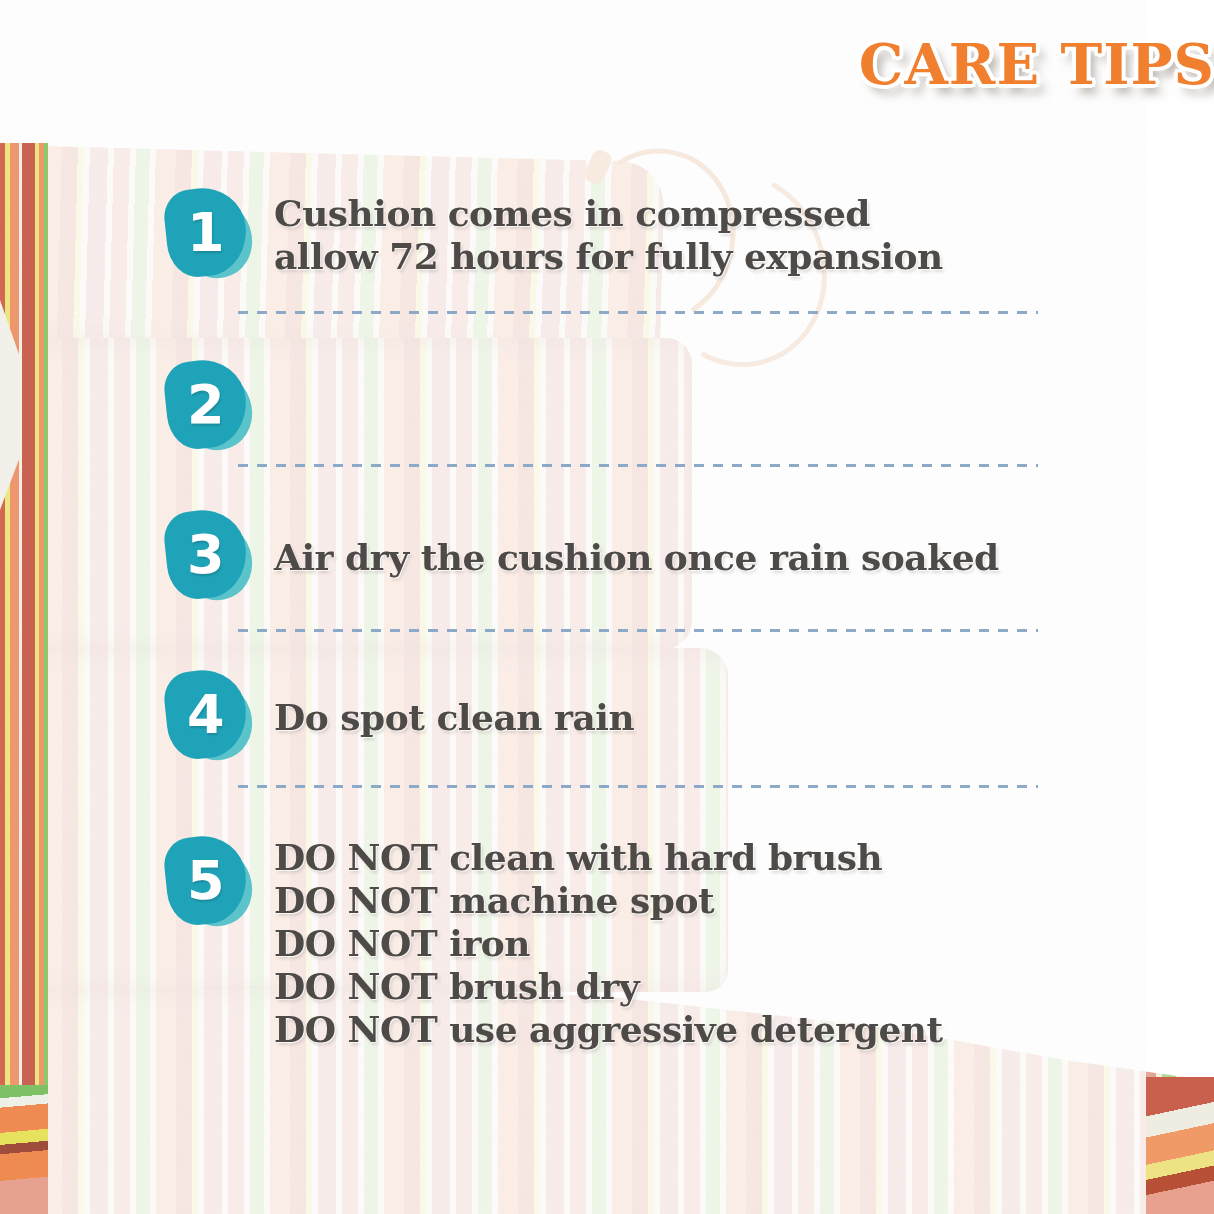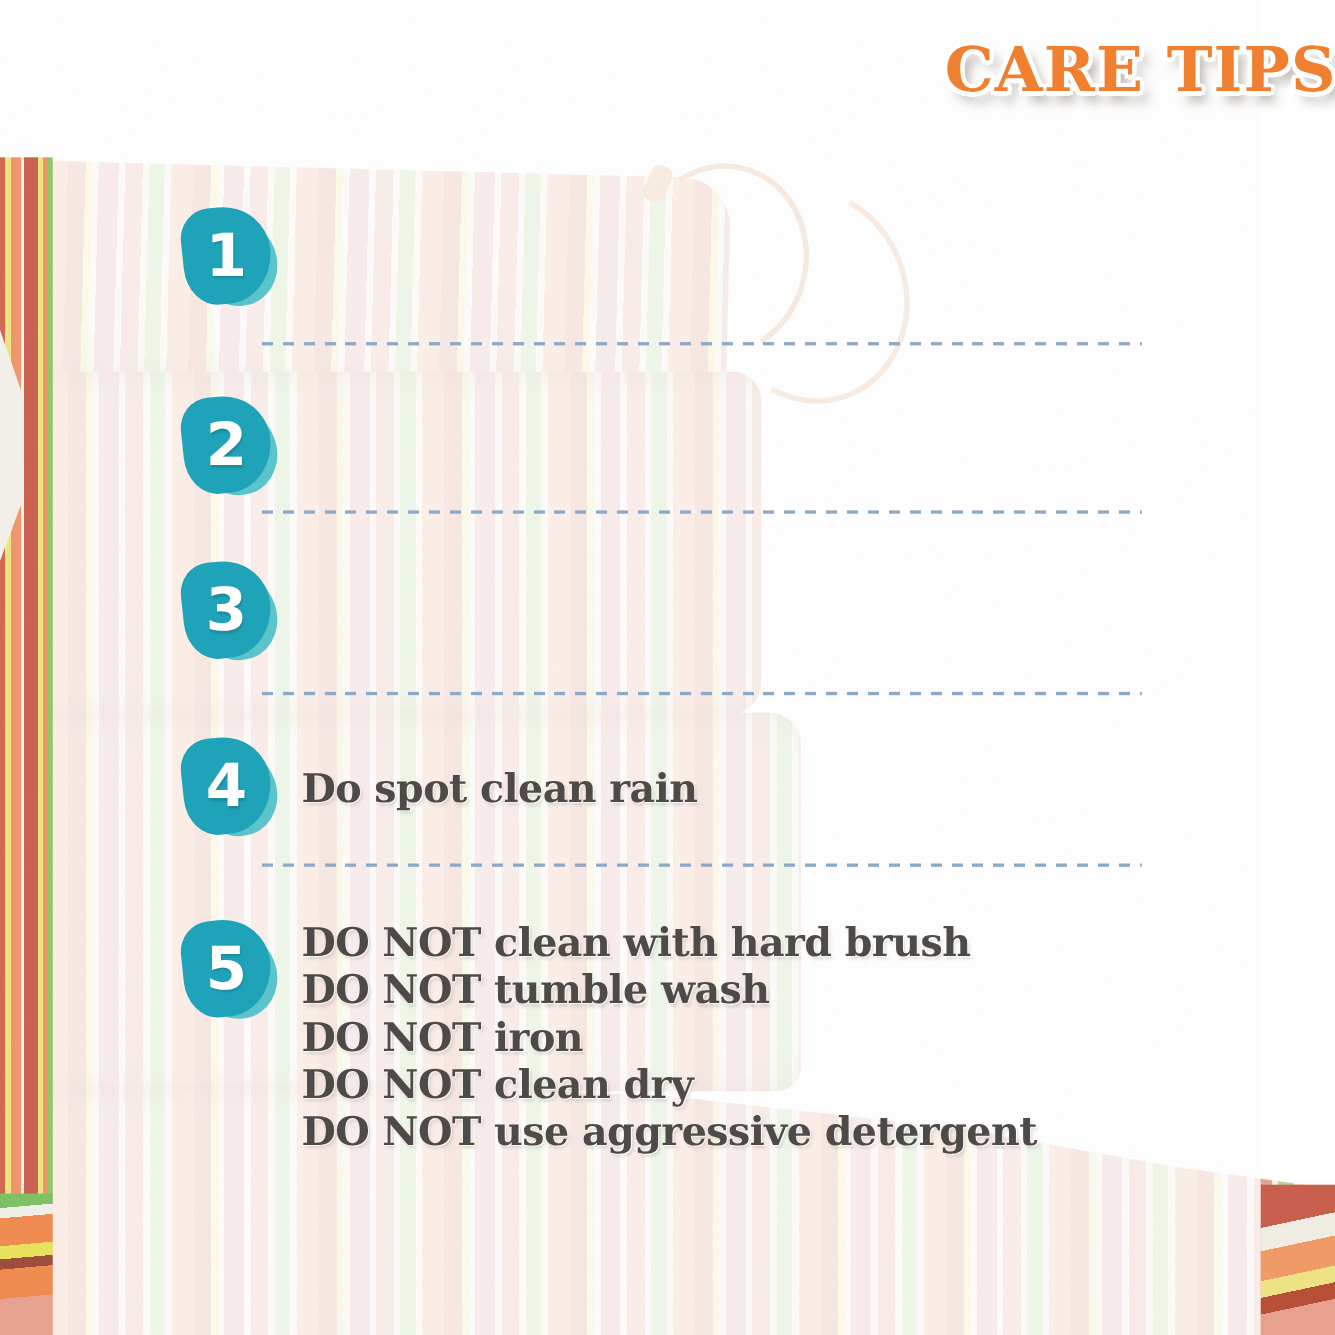"Cushion comes in compressed" div.tip-text { html: none -> <div> <div>Cushion comes in compressed</div> <div>allow 72 hours for fully expansion</div> </div> }
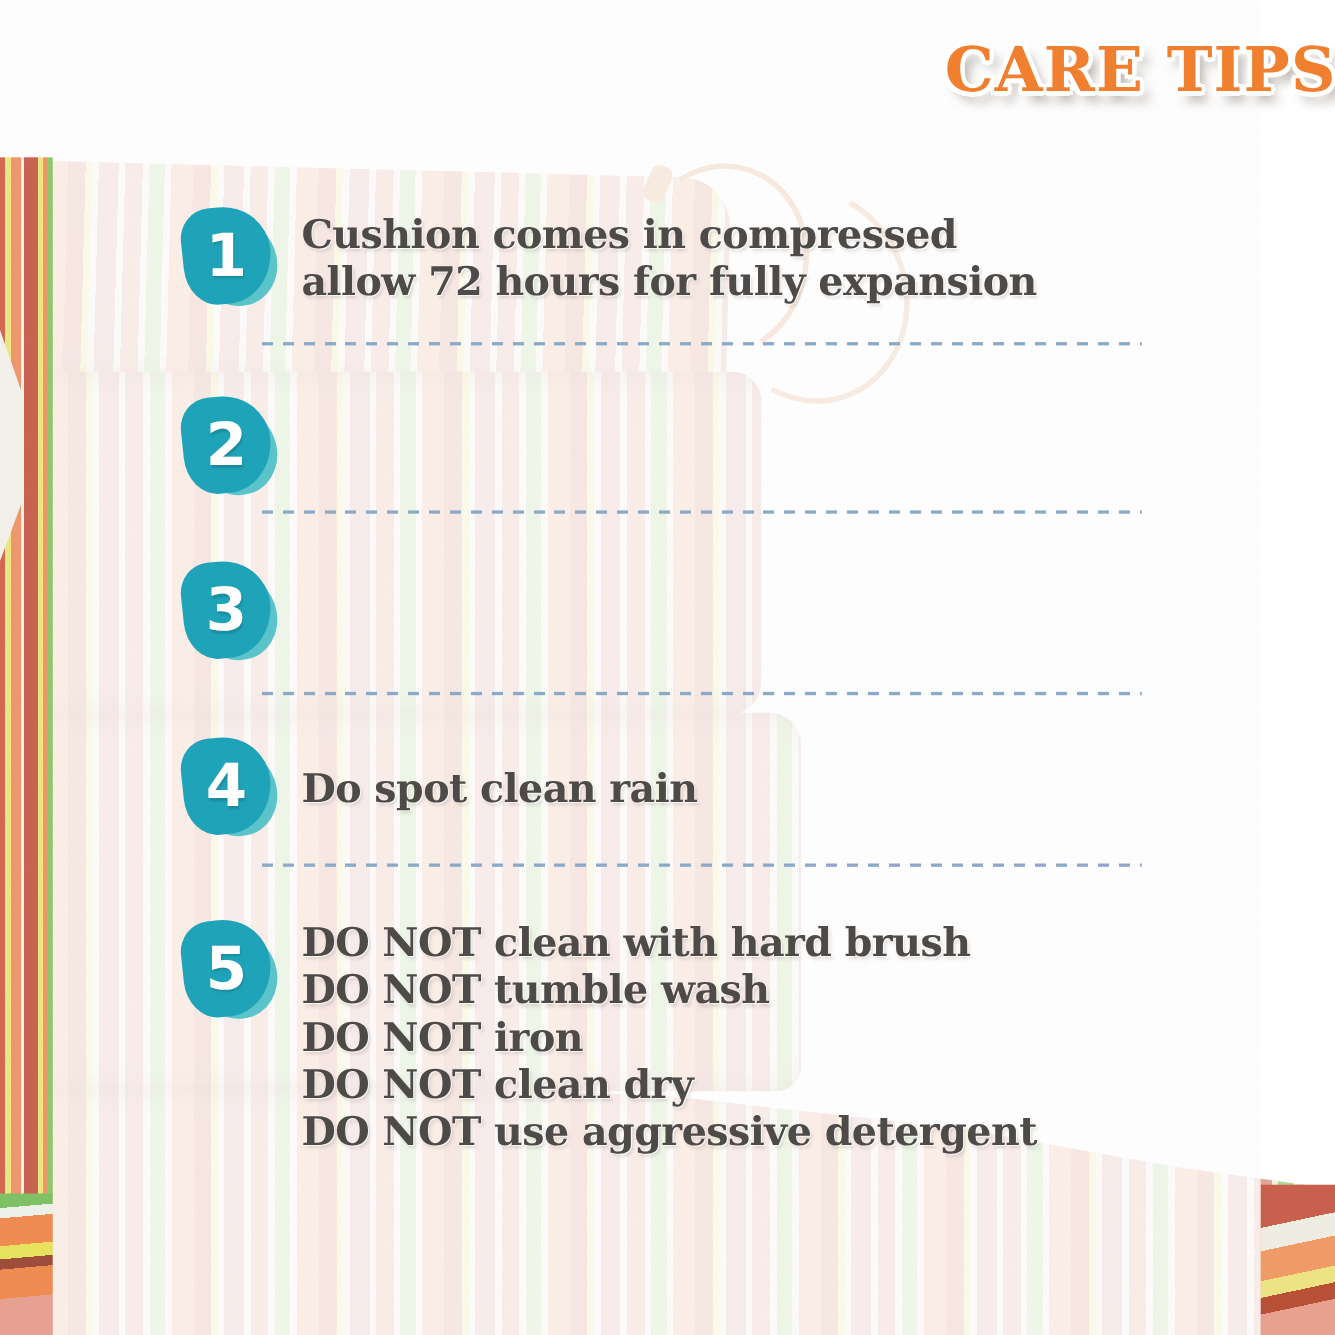"Air dry the cushion once" div.tip-text { html: none -> <div> <div>Air dry the cushion once rain soaked</div> </div> }
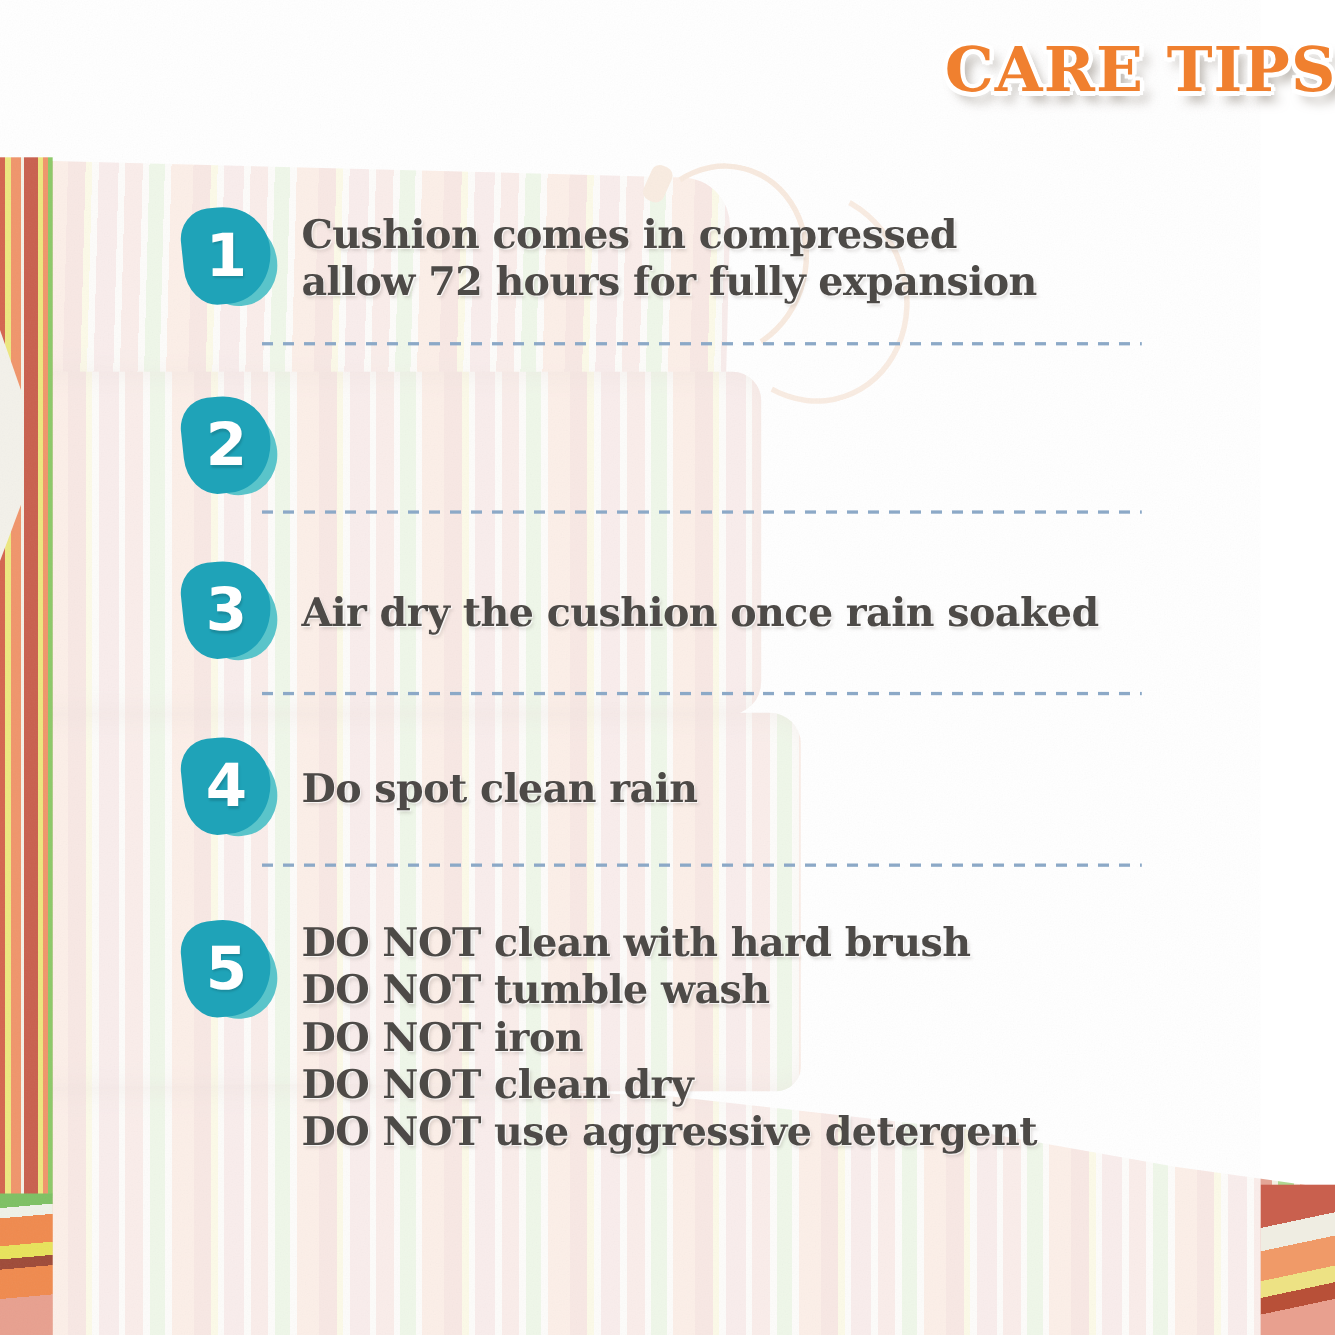"DO NOT tumble wash" div.tip-line { text: tumble wash -> machine spot }
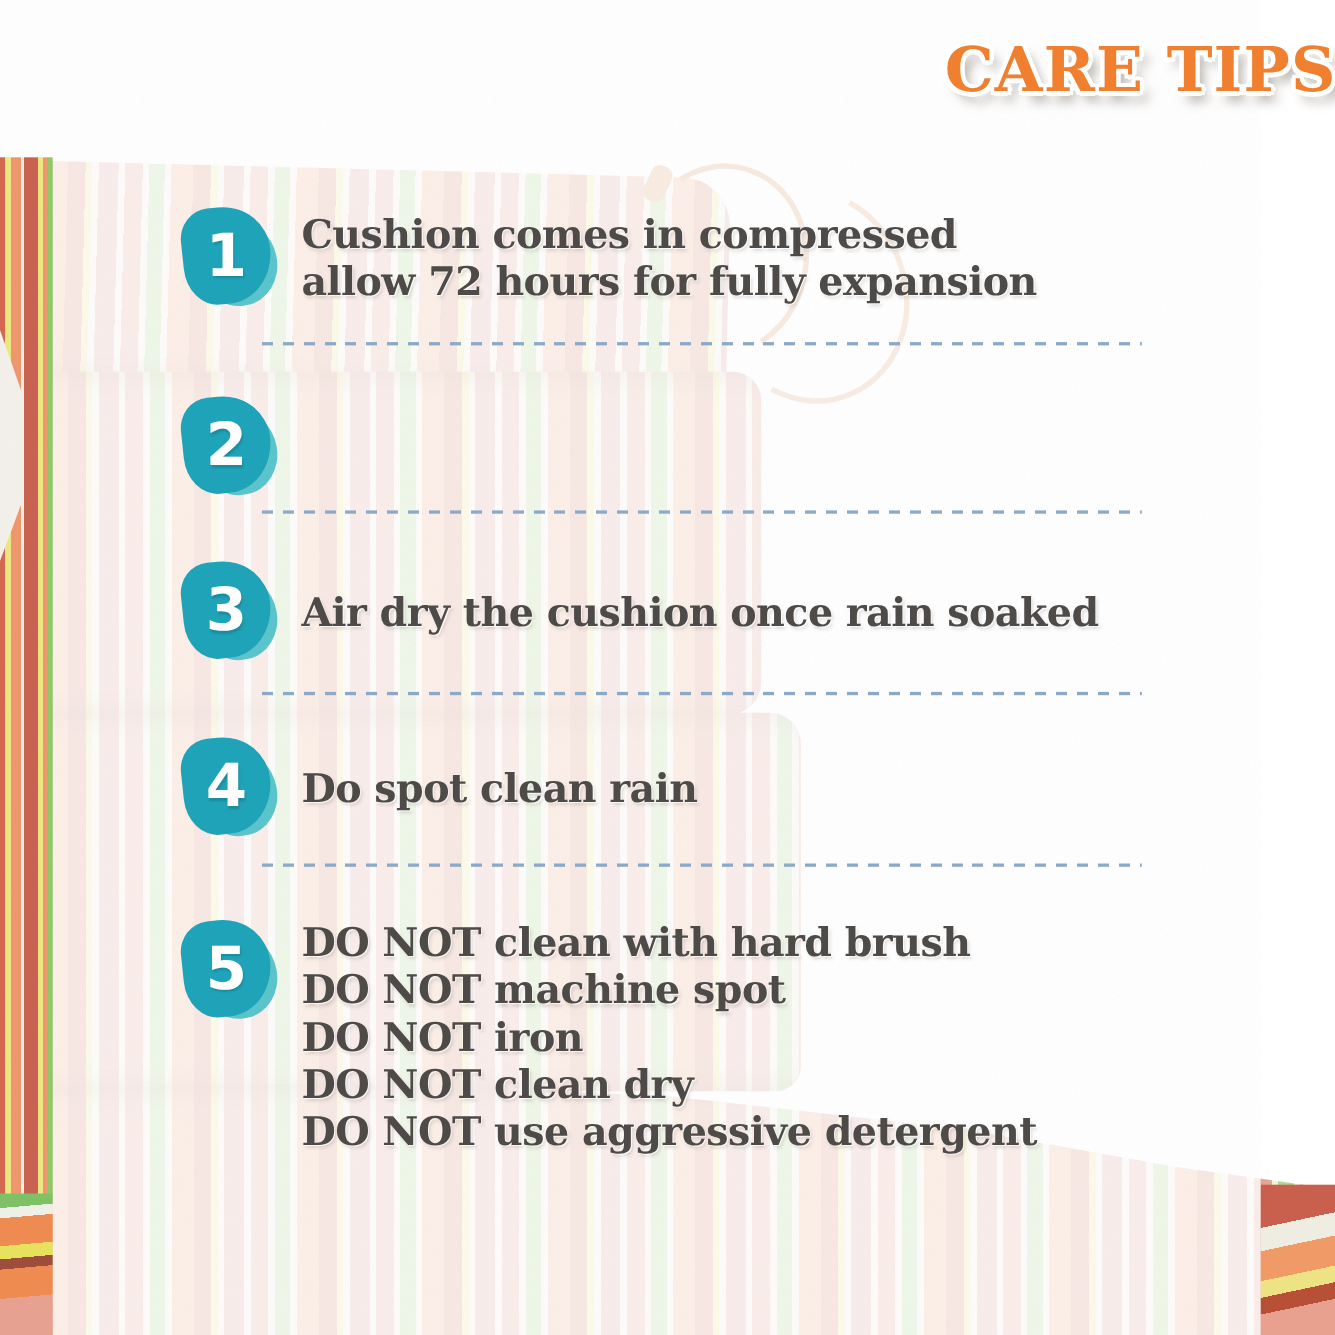"DO NOT clean dry" div.tip-line { text: clean -> brush }
